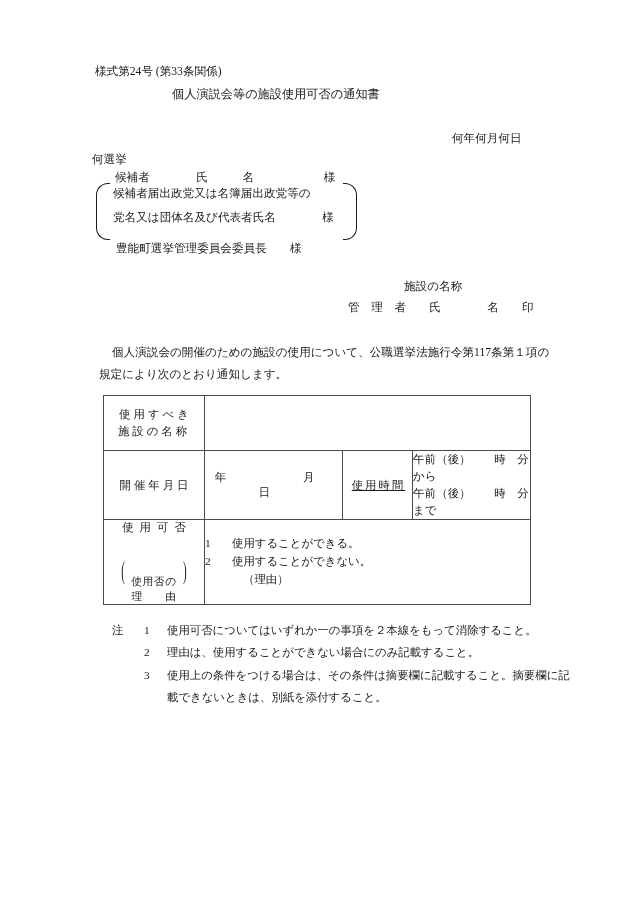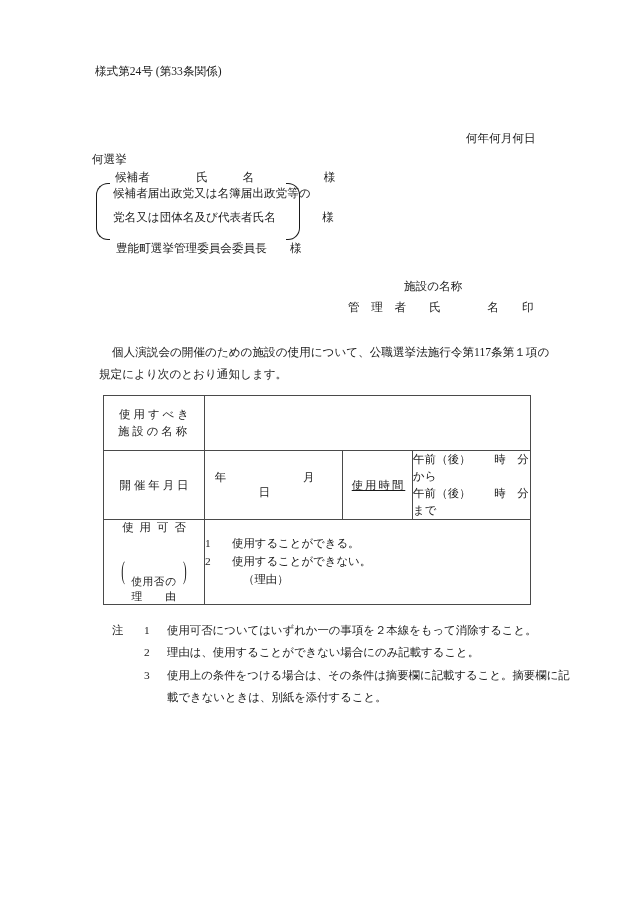"個人演説会等の施設使用可否の通知書" div.t { html: none -> <div>個人演説会等の施設使用可否の通知書</div> }
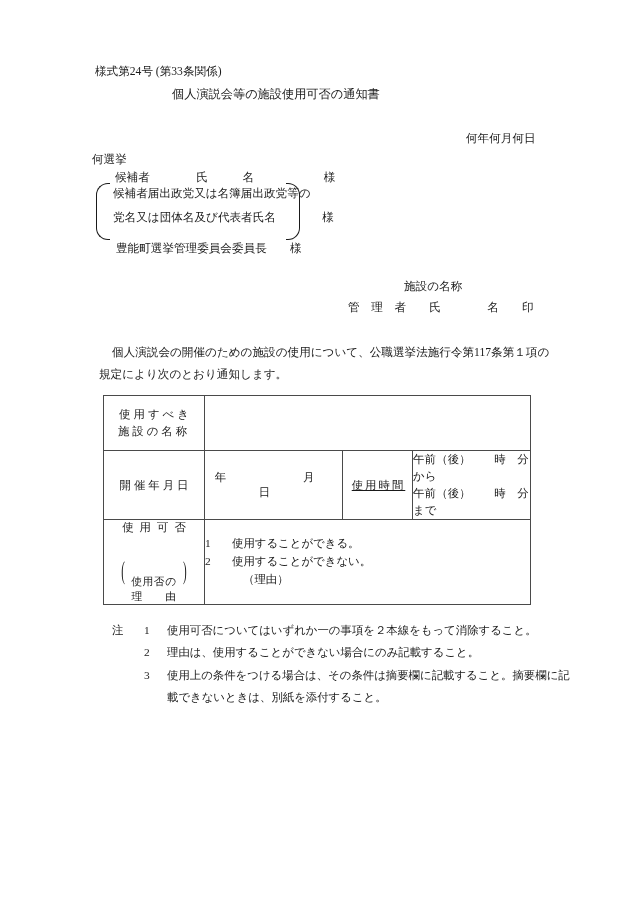"何年何月何日" #doc-date { left: 466px -> 452px }
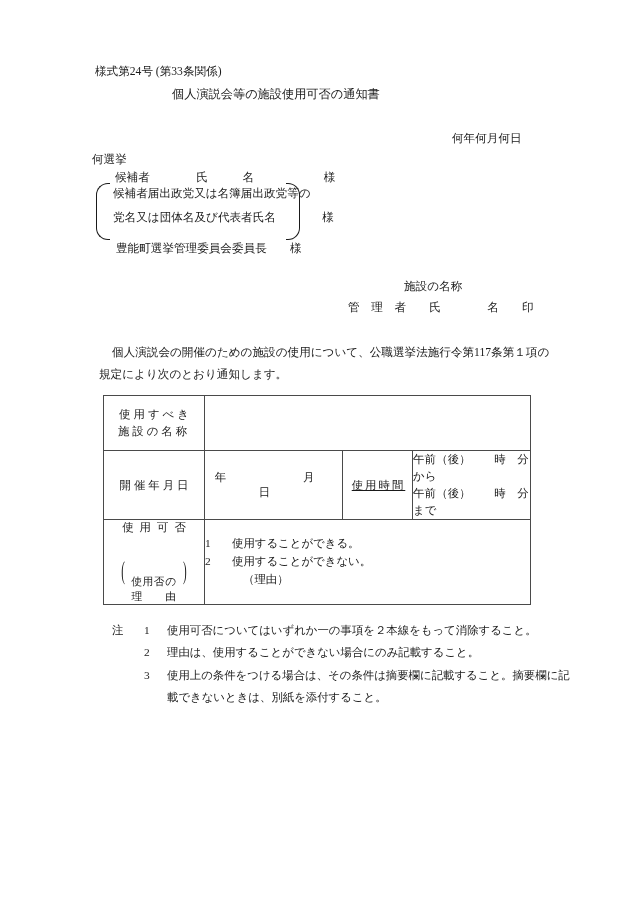"候補者届出政党又は名簿届出政党等の" #brace-group { width: 204px -> 261px }
